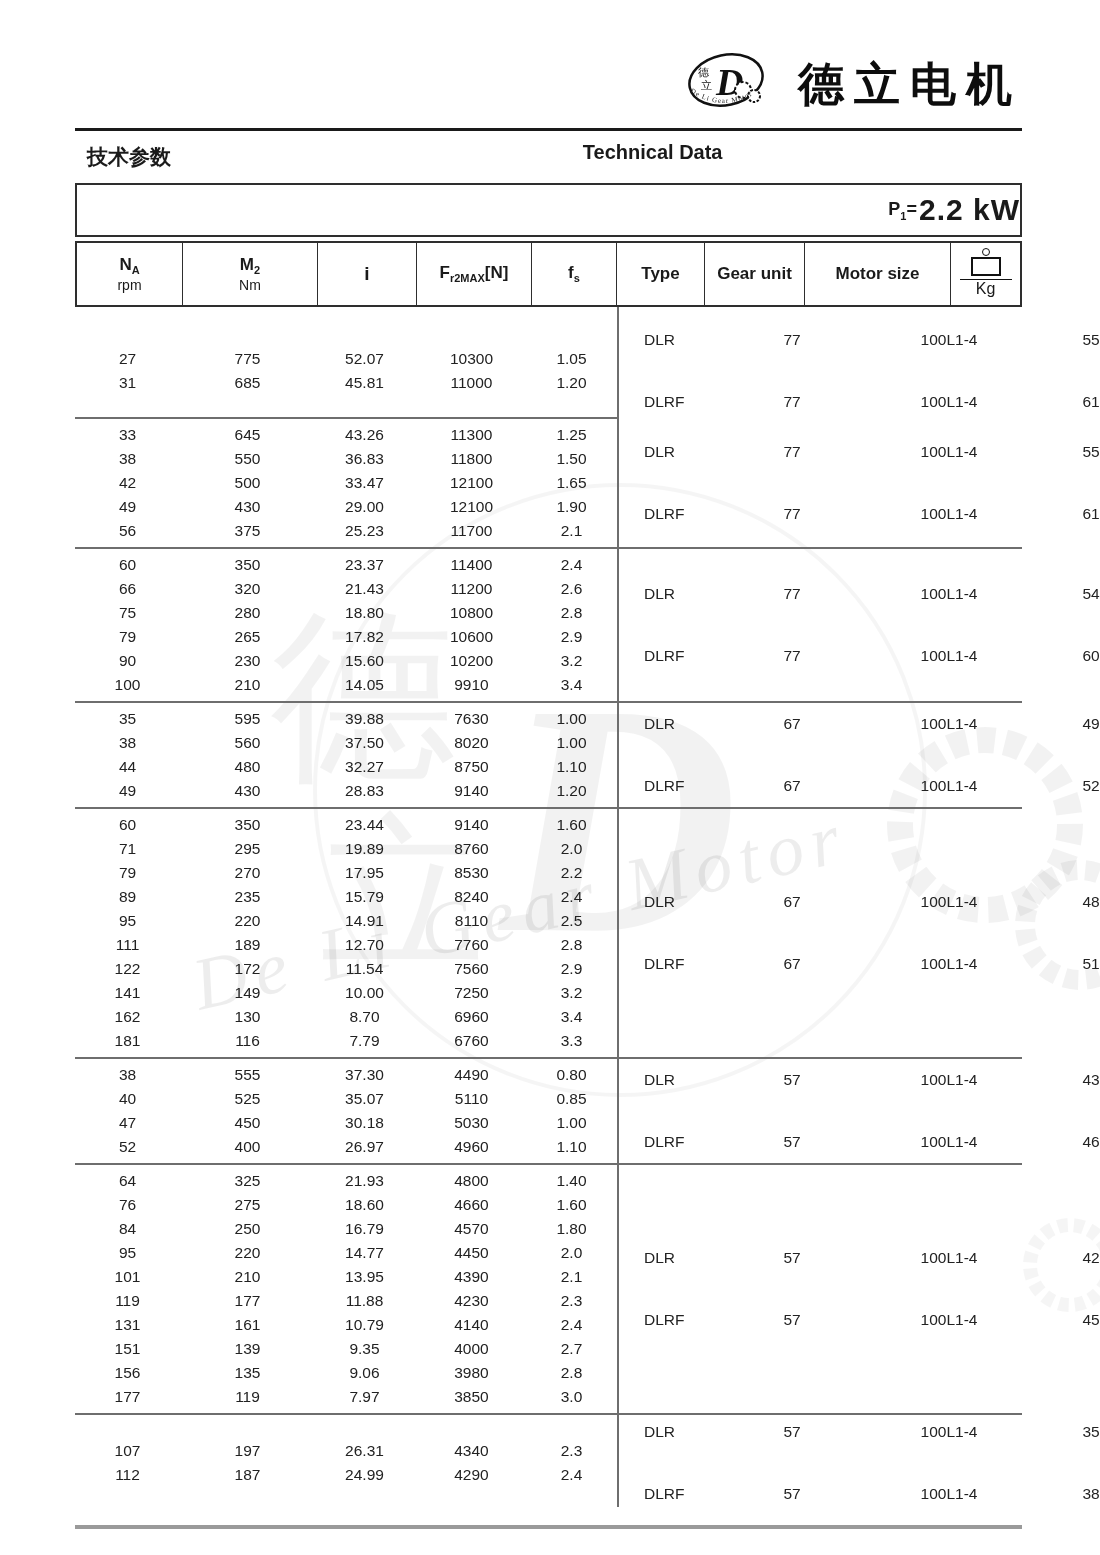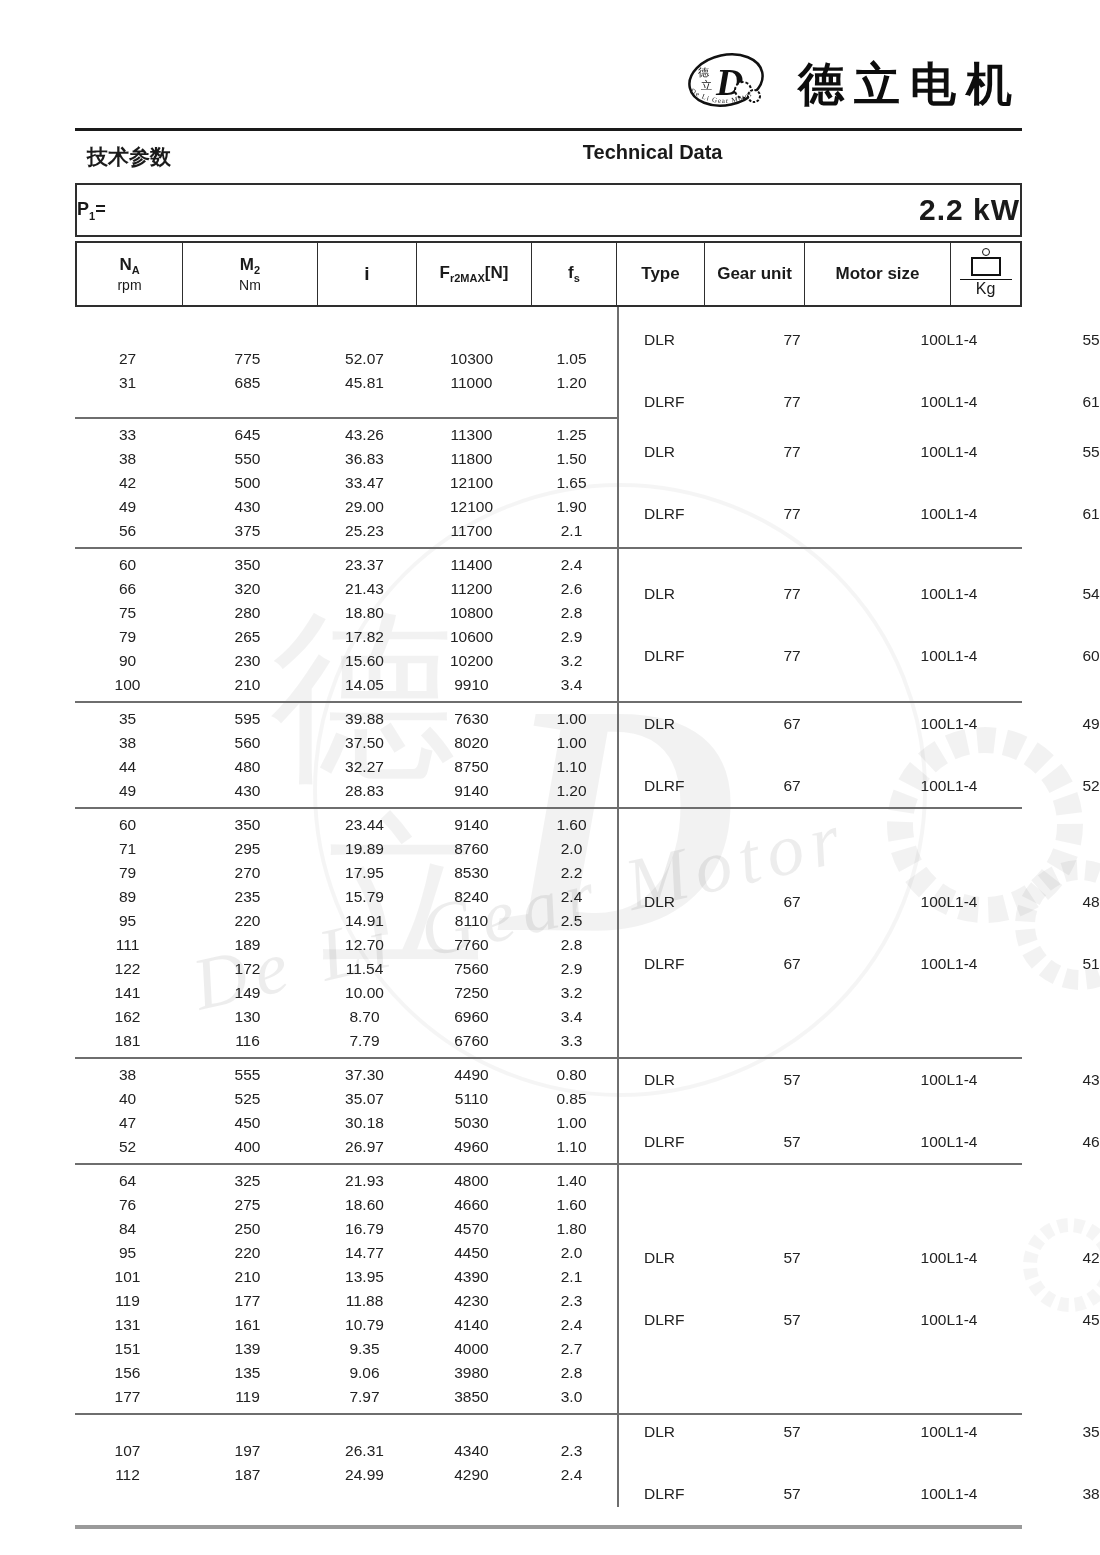"P1=" .power-box { justify-content: space-between -> flex-end }
